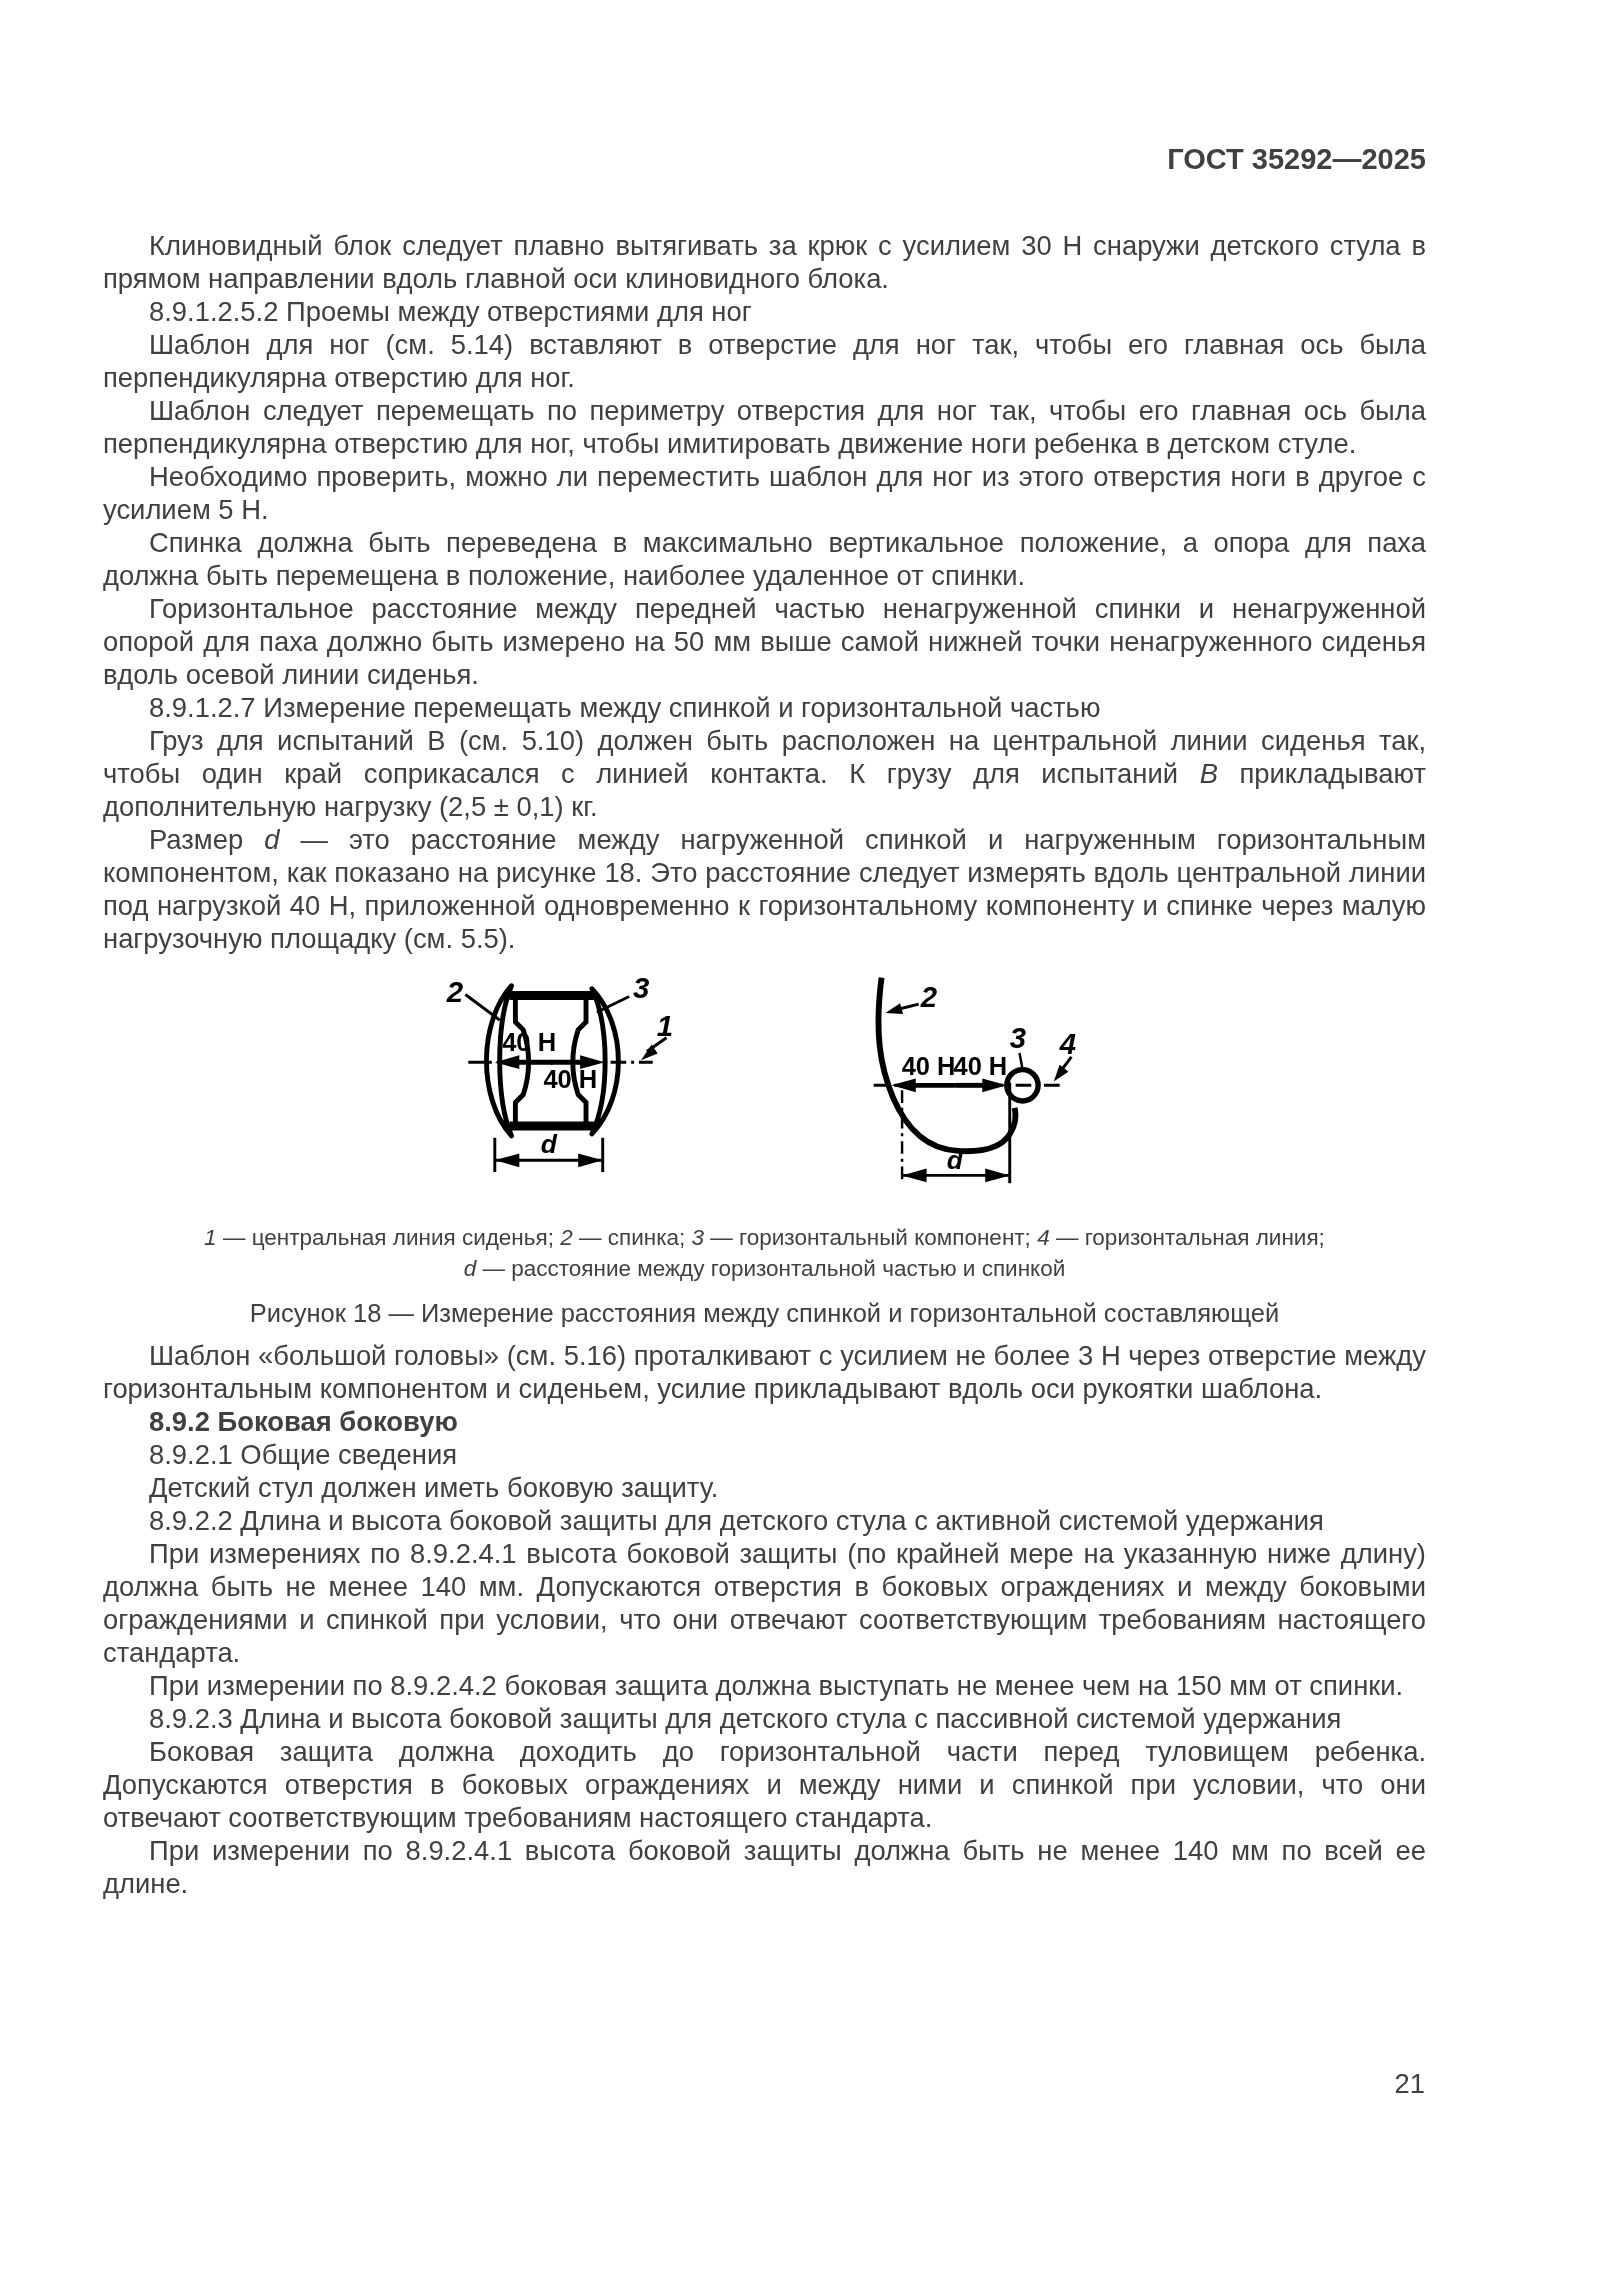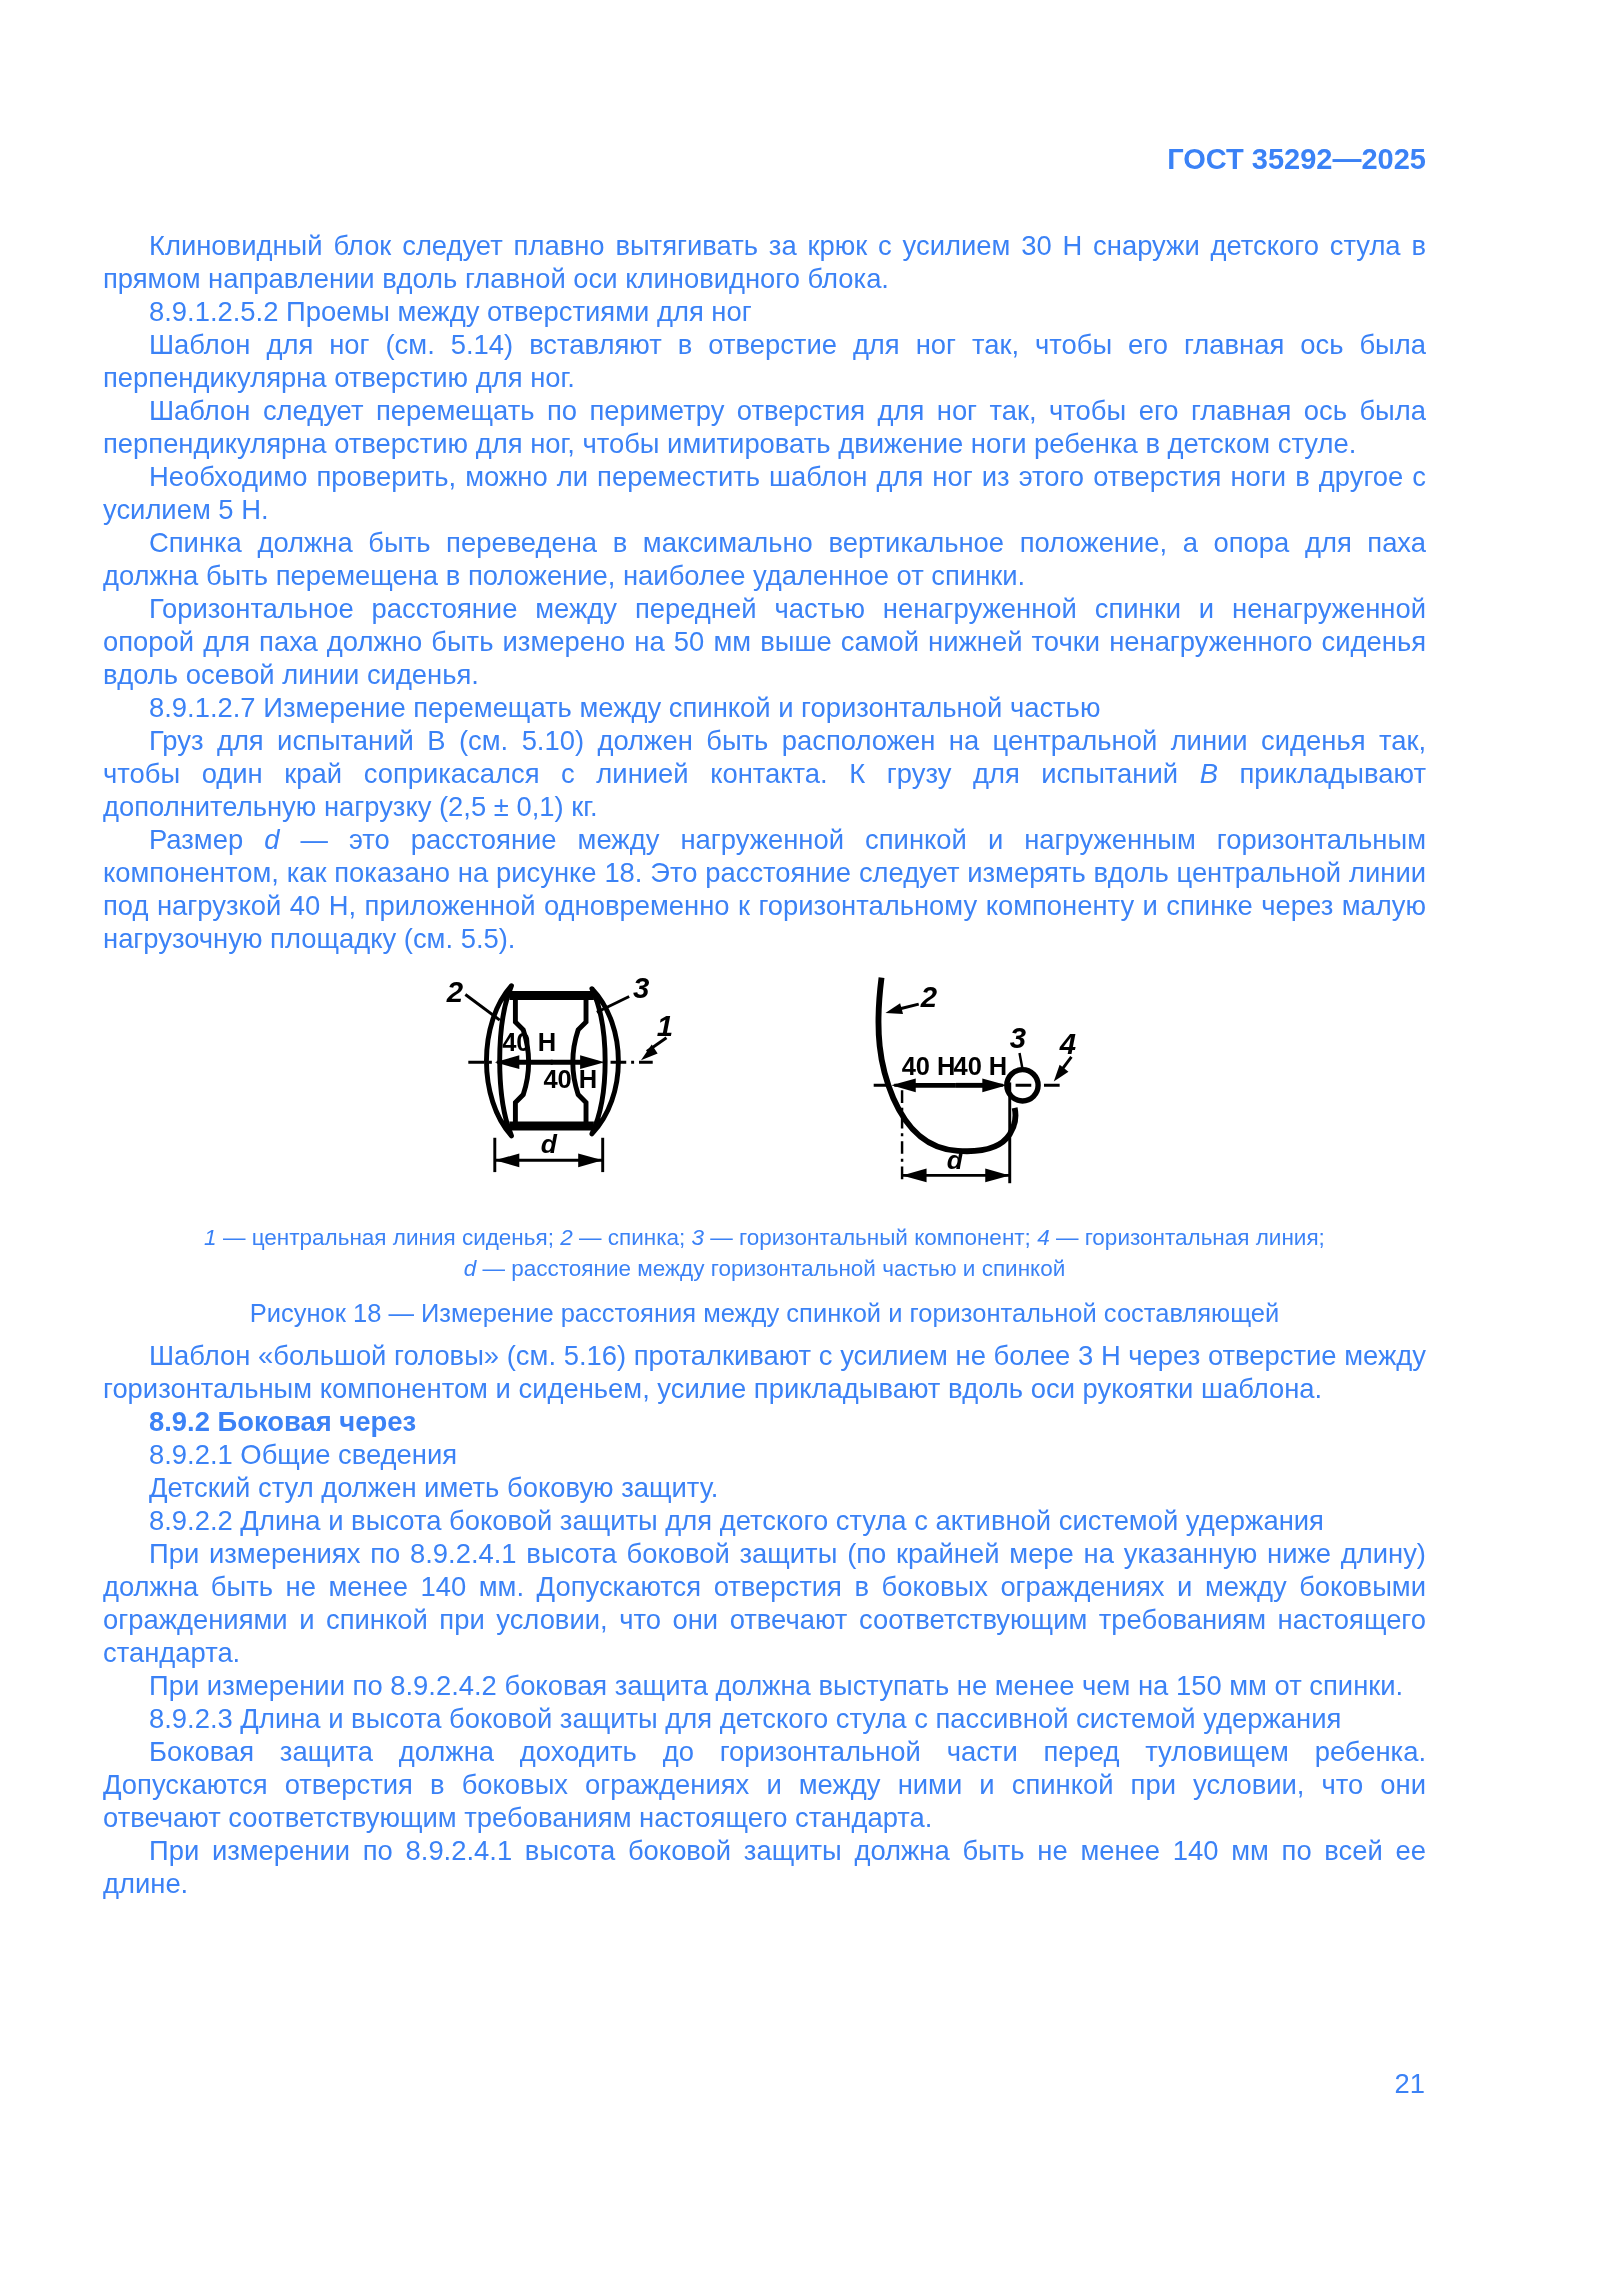"ГОСТ 35292—2025" .page { color: #3b82f6 -> #404040 }
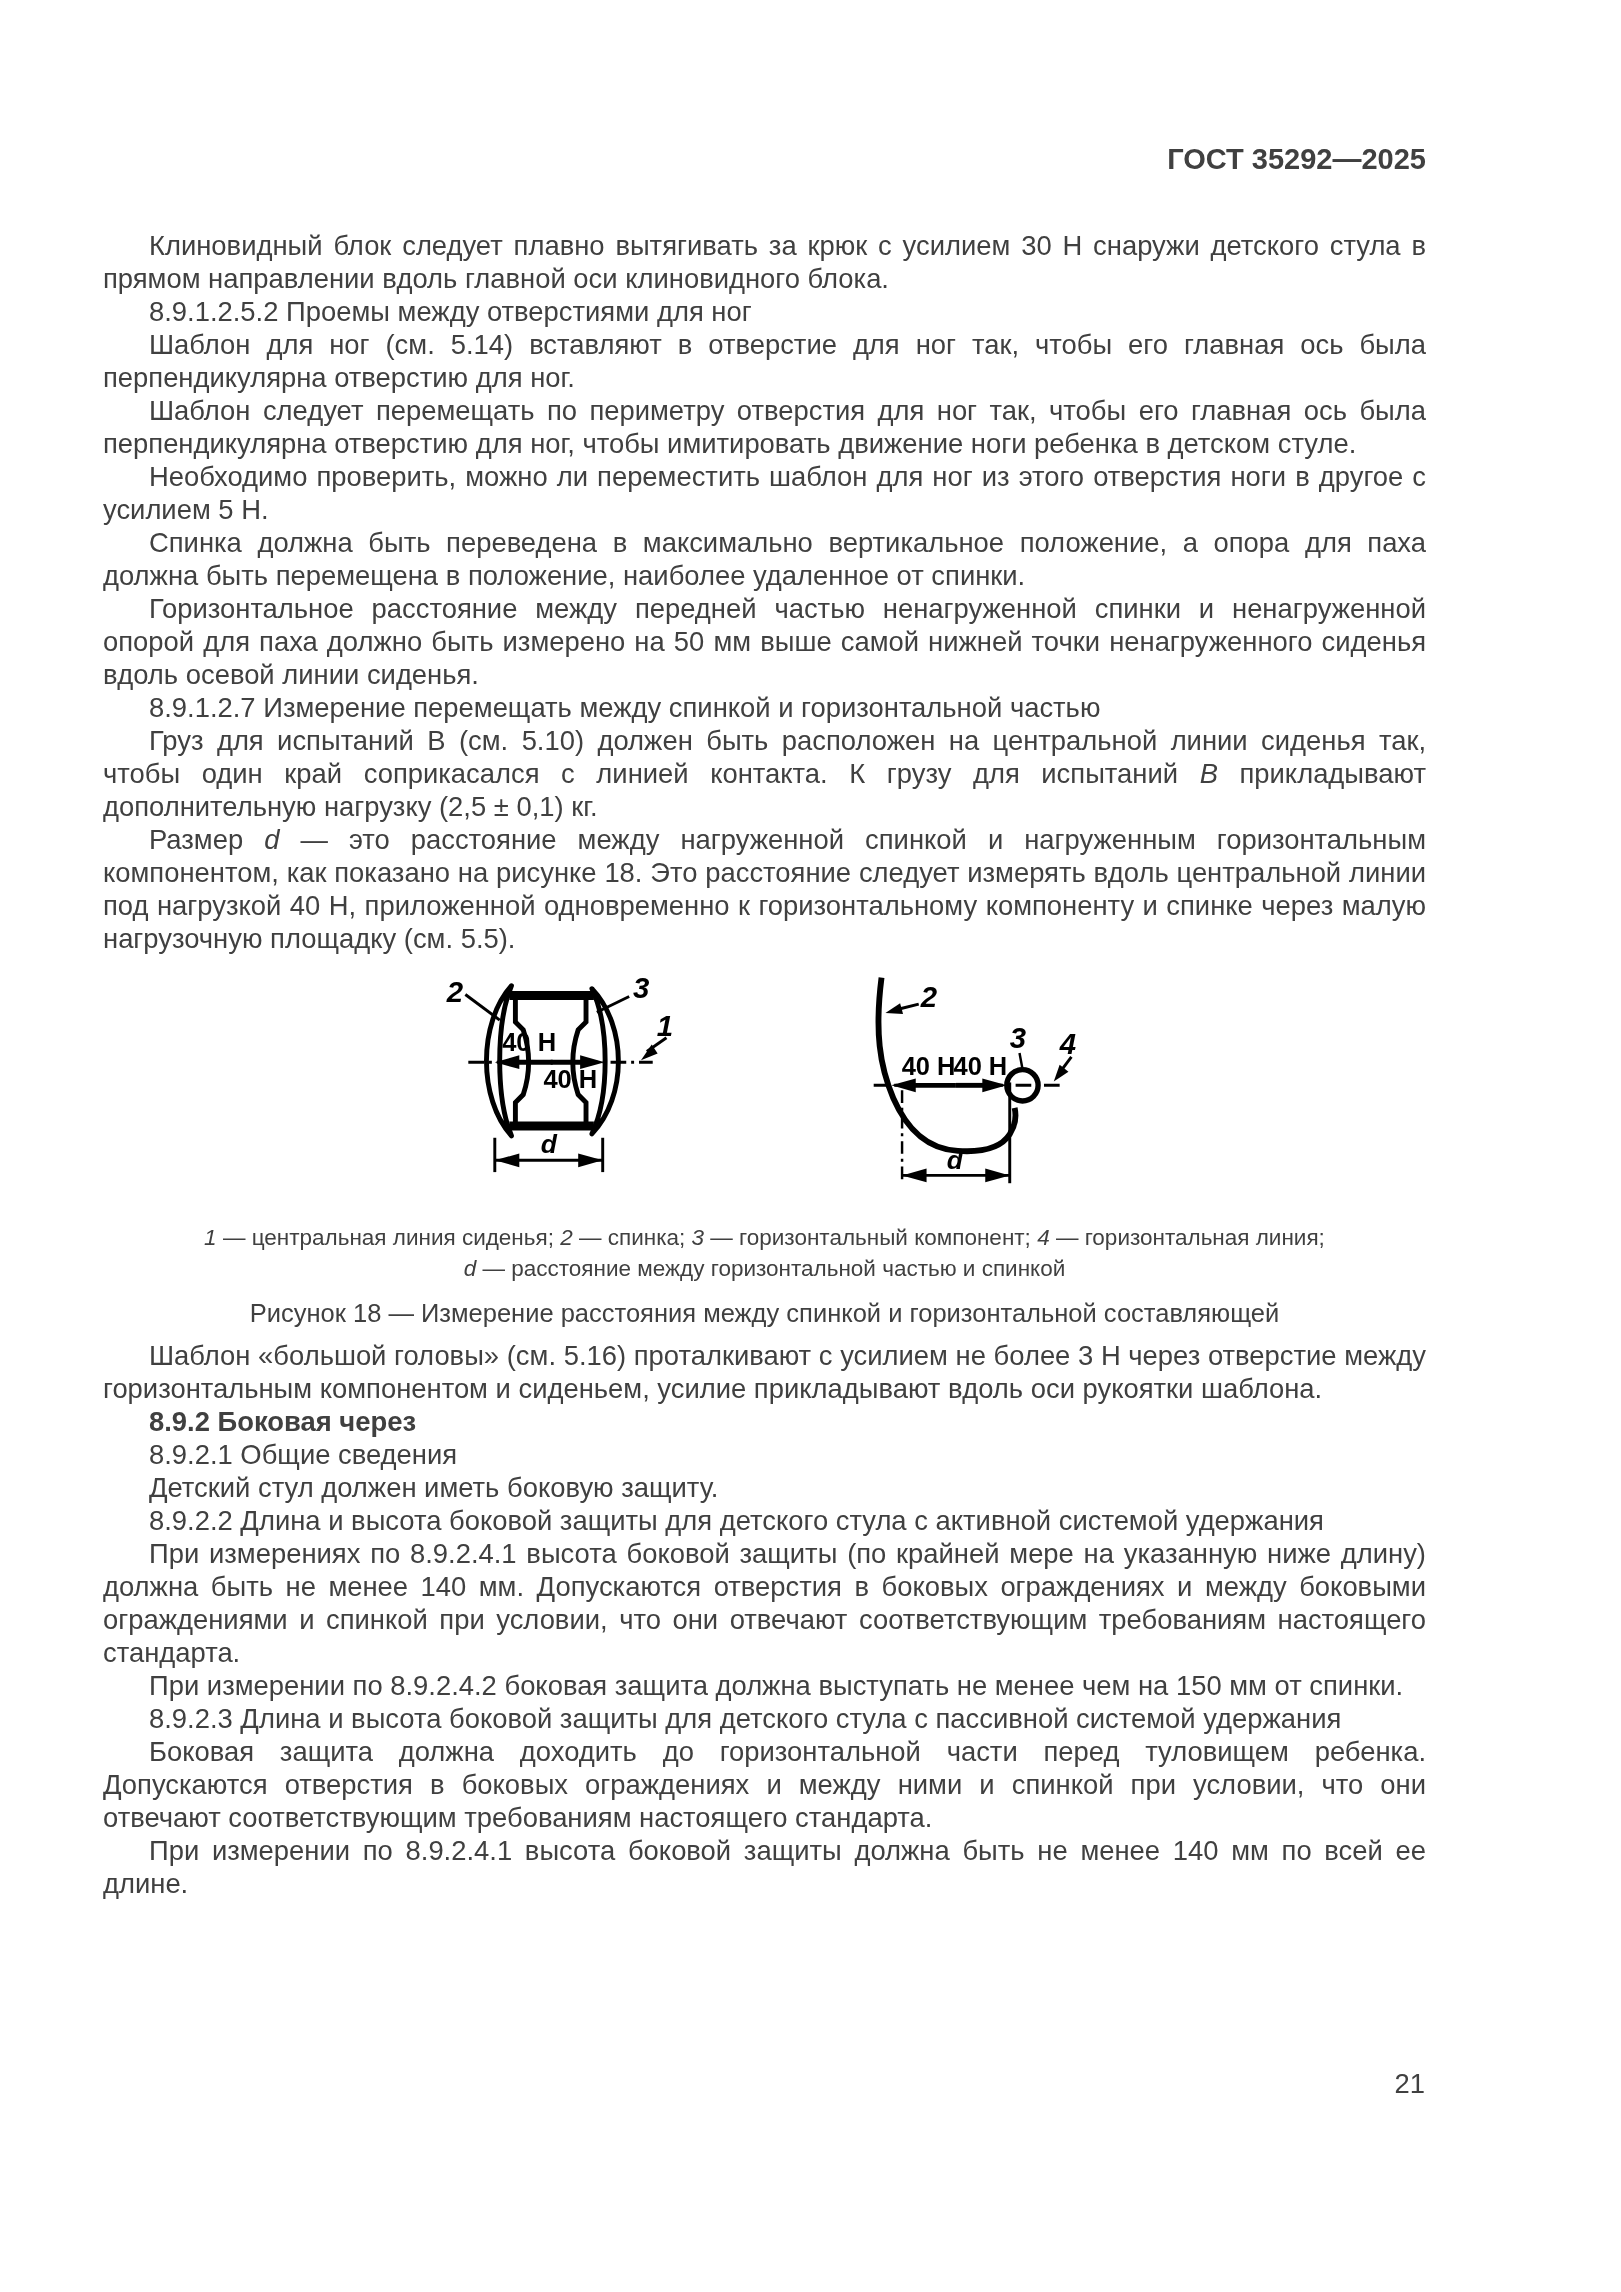"8.9.2 Боковая через" p.para { text: через -> боковую }
